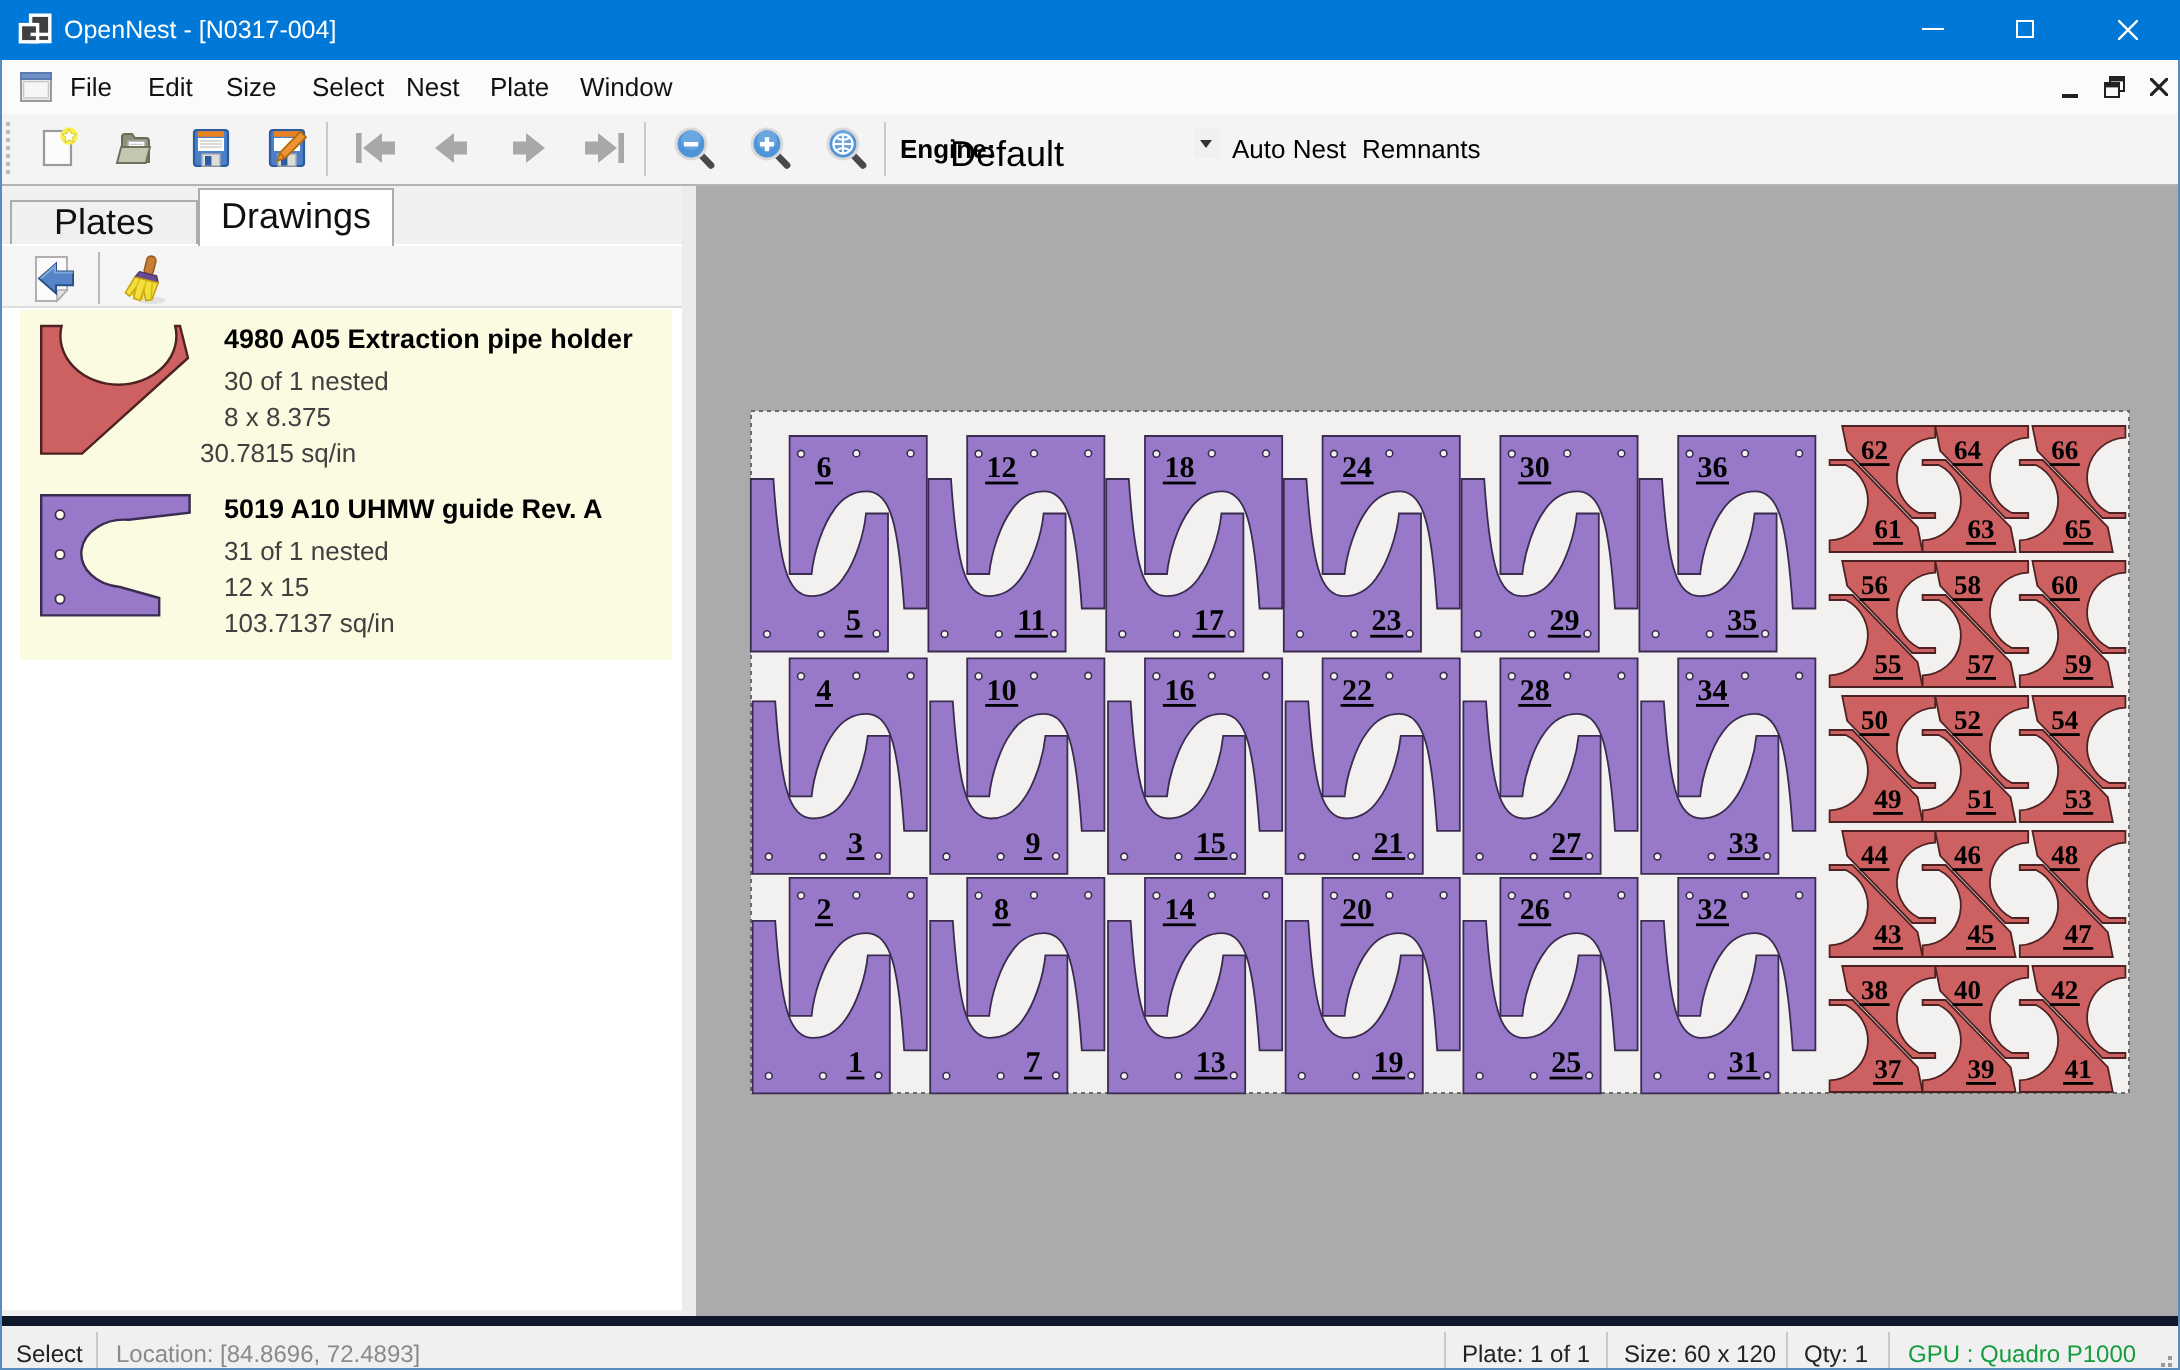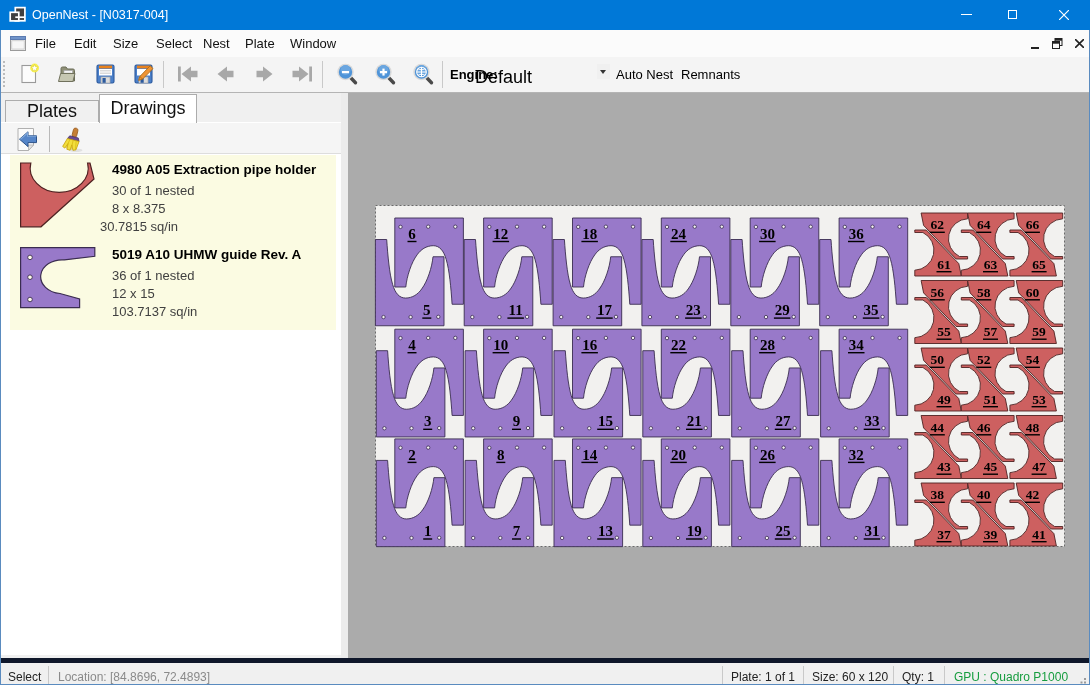"36 of 1 nested" div.gray { text: 36 -> 31 }
